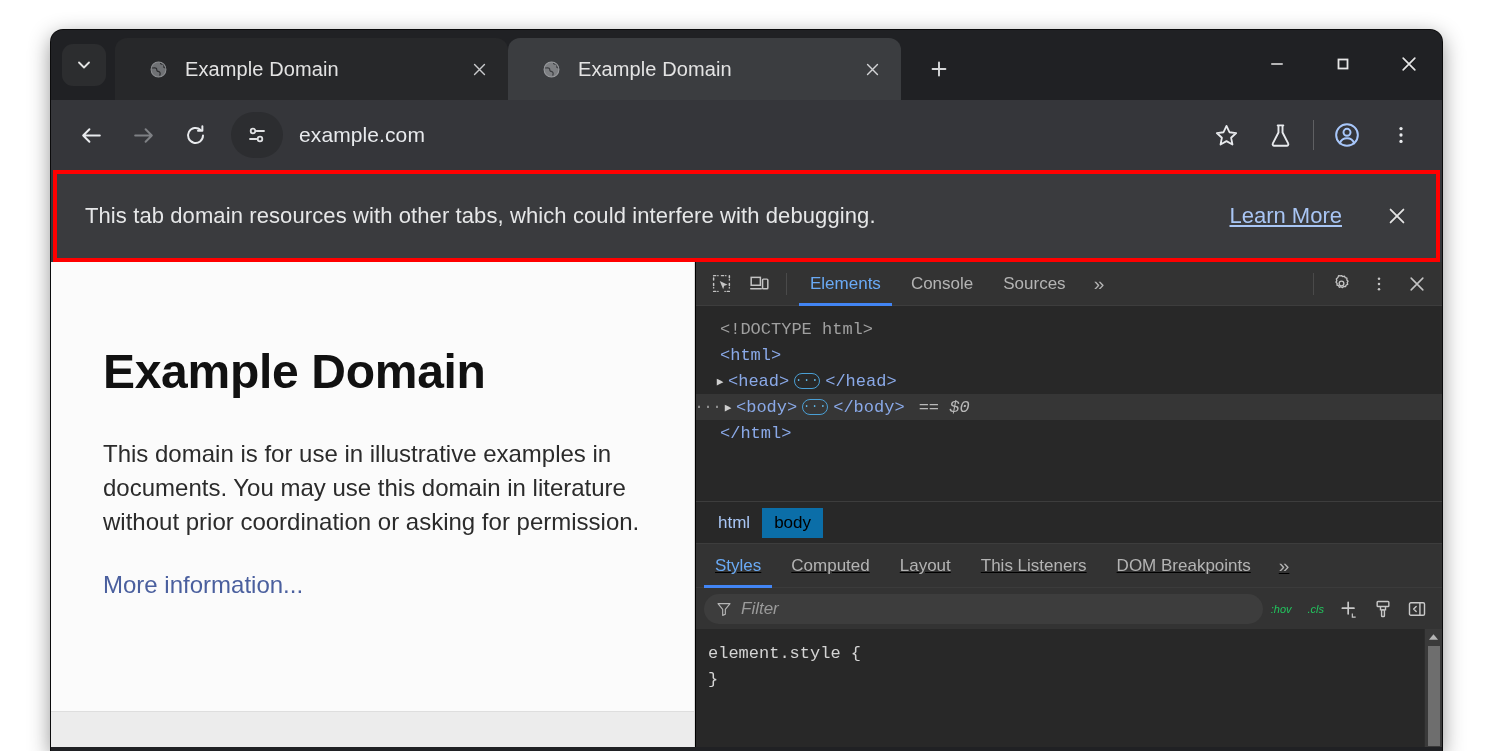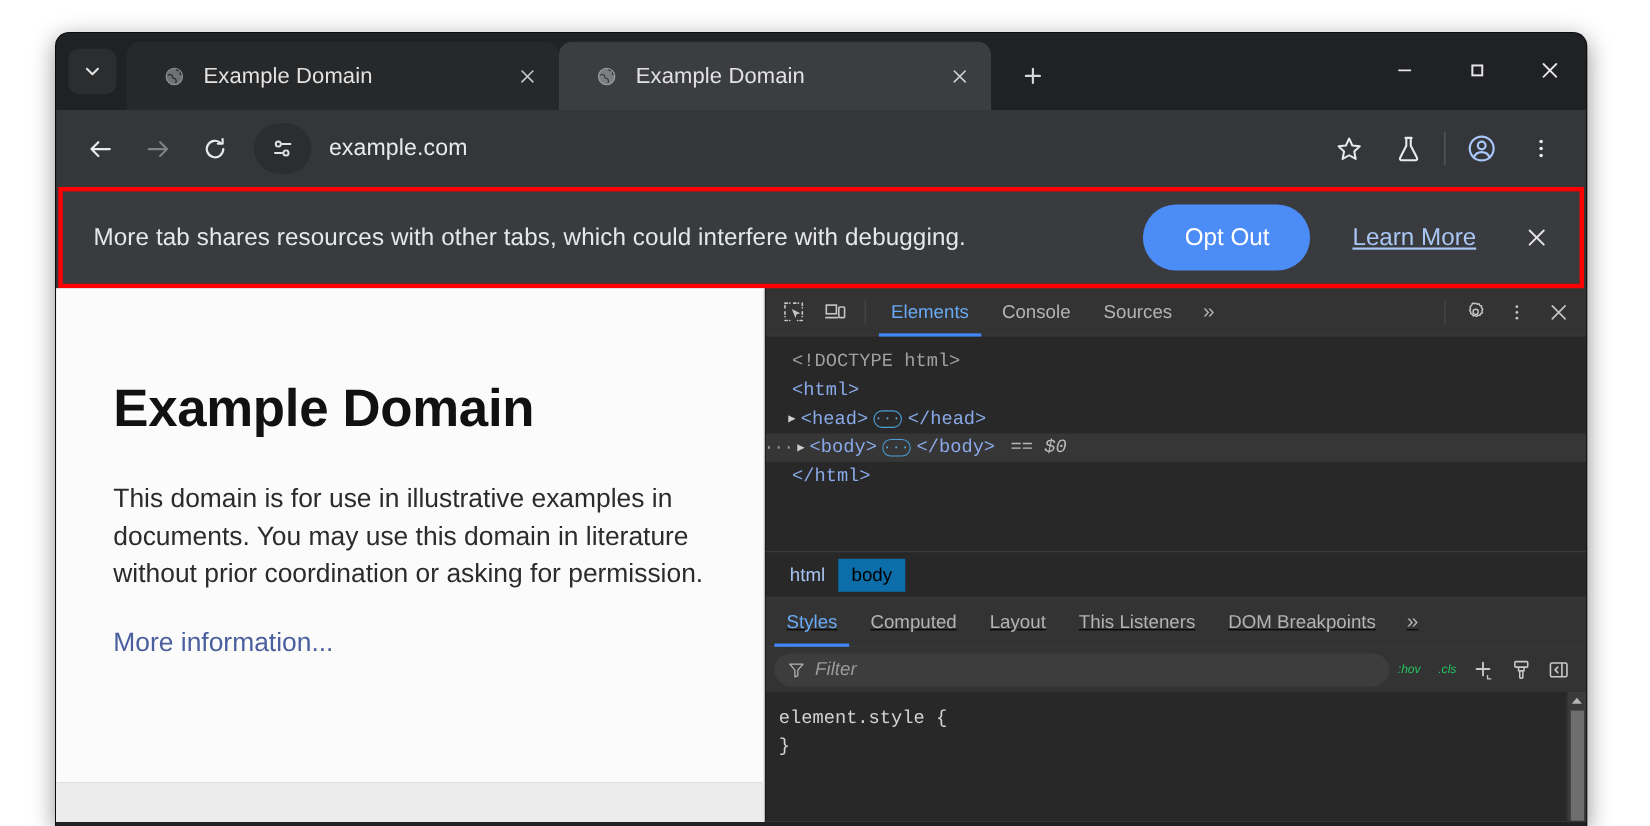"More tab shares resources with" span.msg { text: More tab shares -> This tab domain }
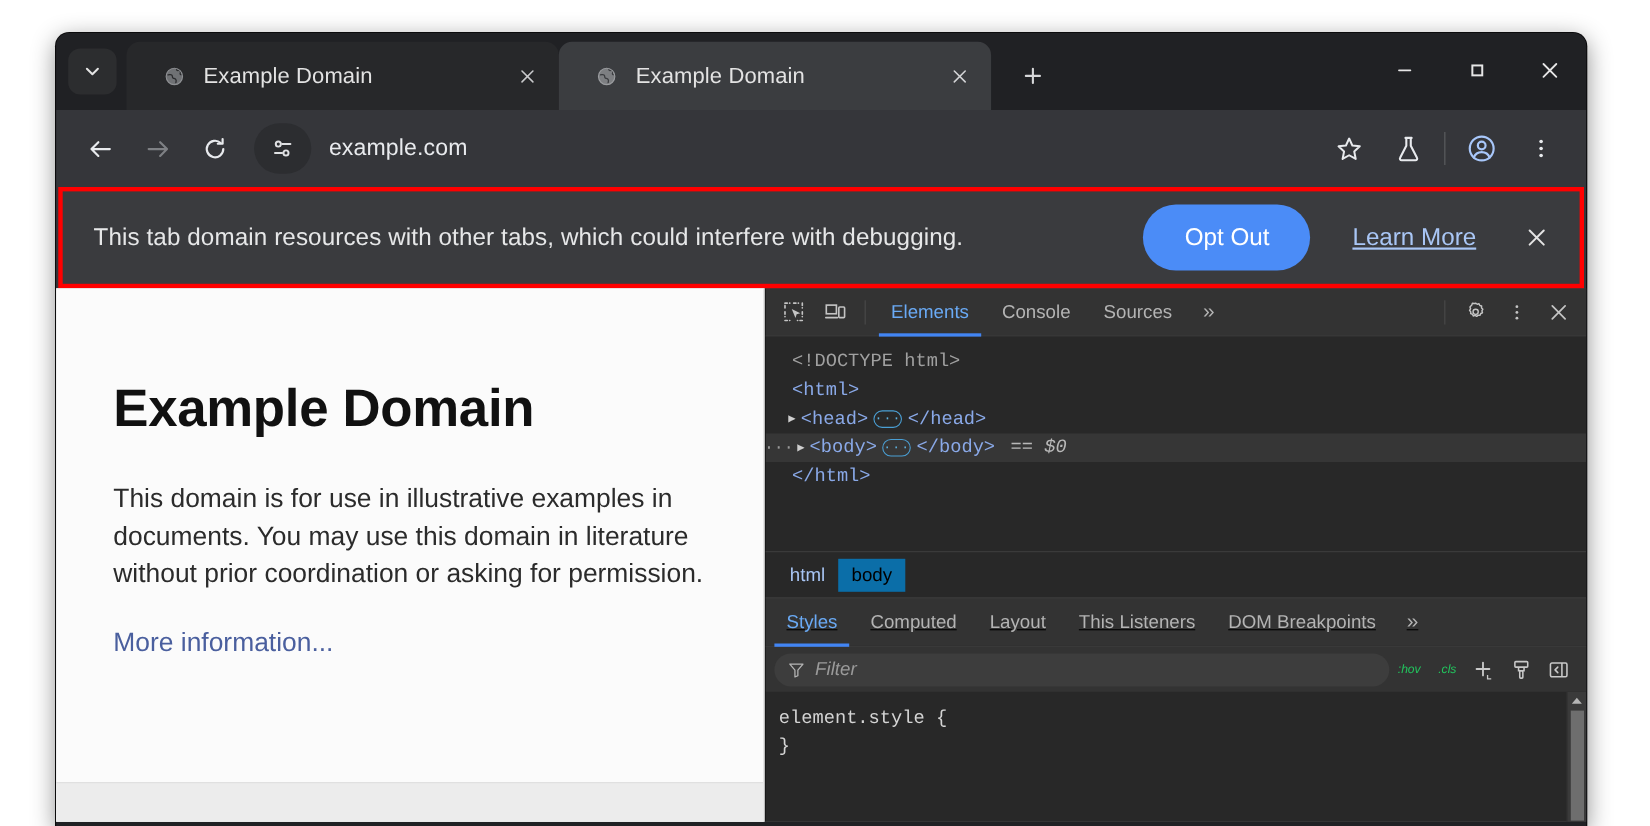"Opt Out" button.optout { html: <button>Opt Out</button> -> none }
